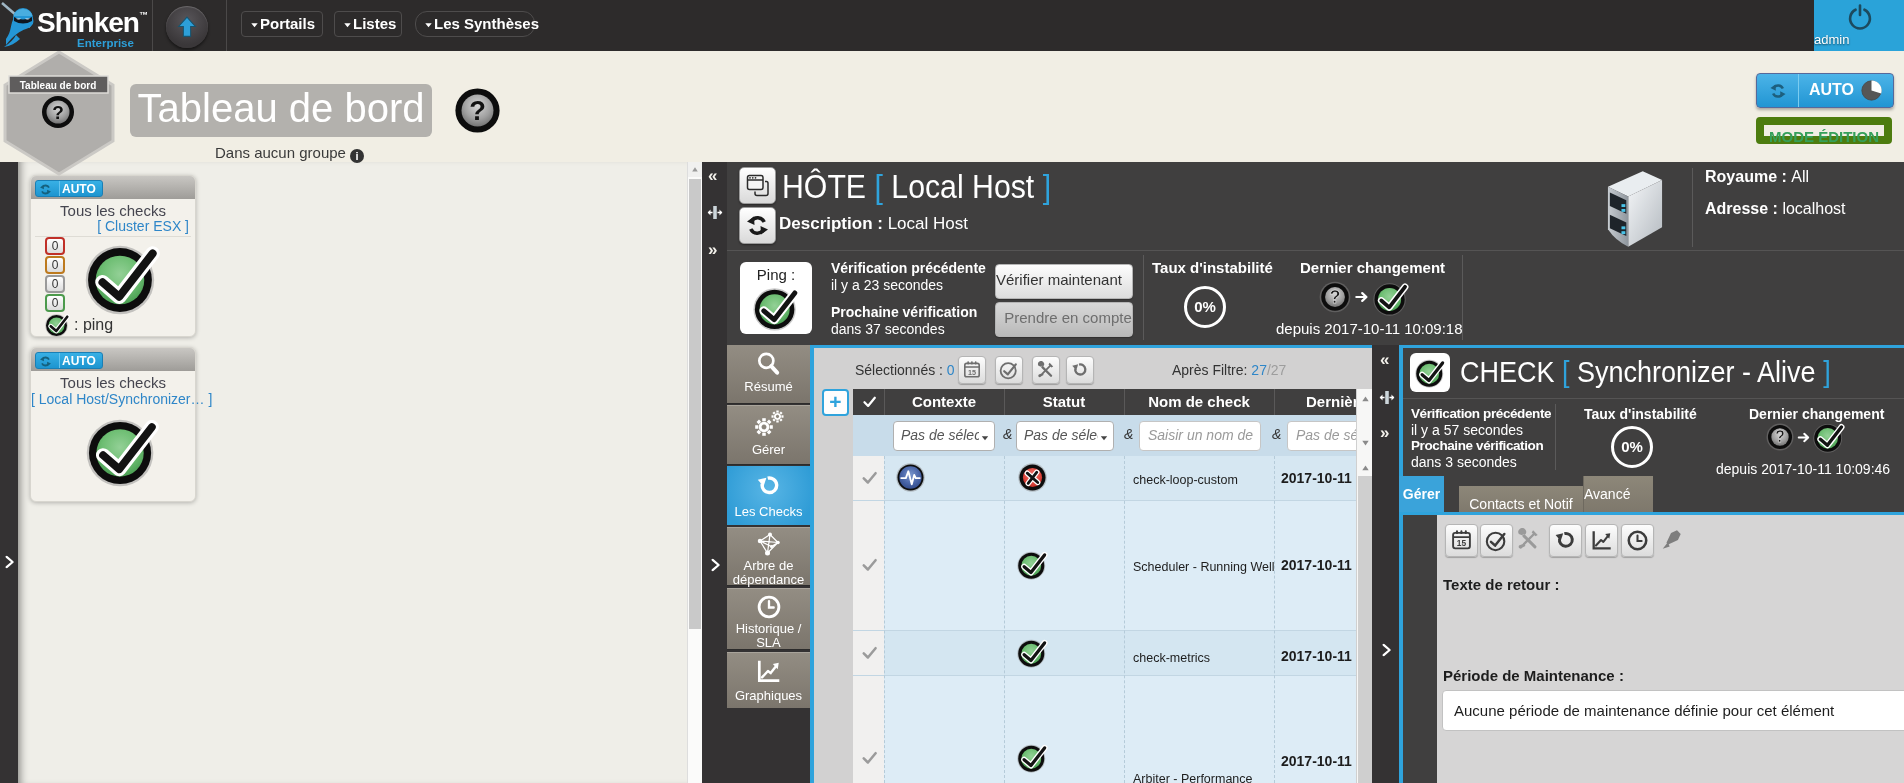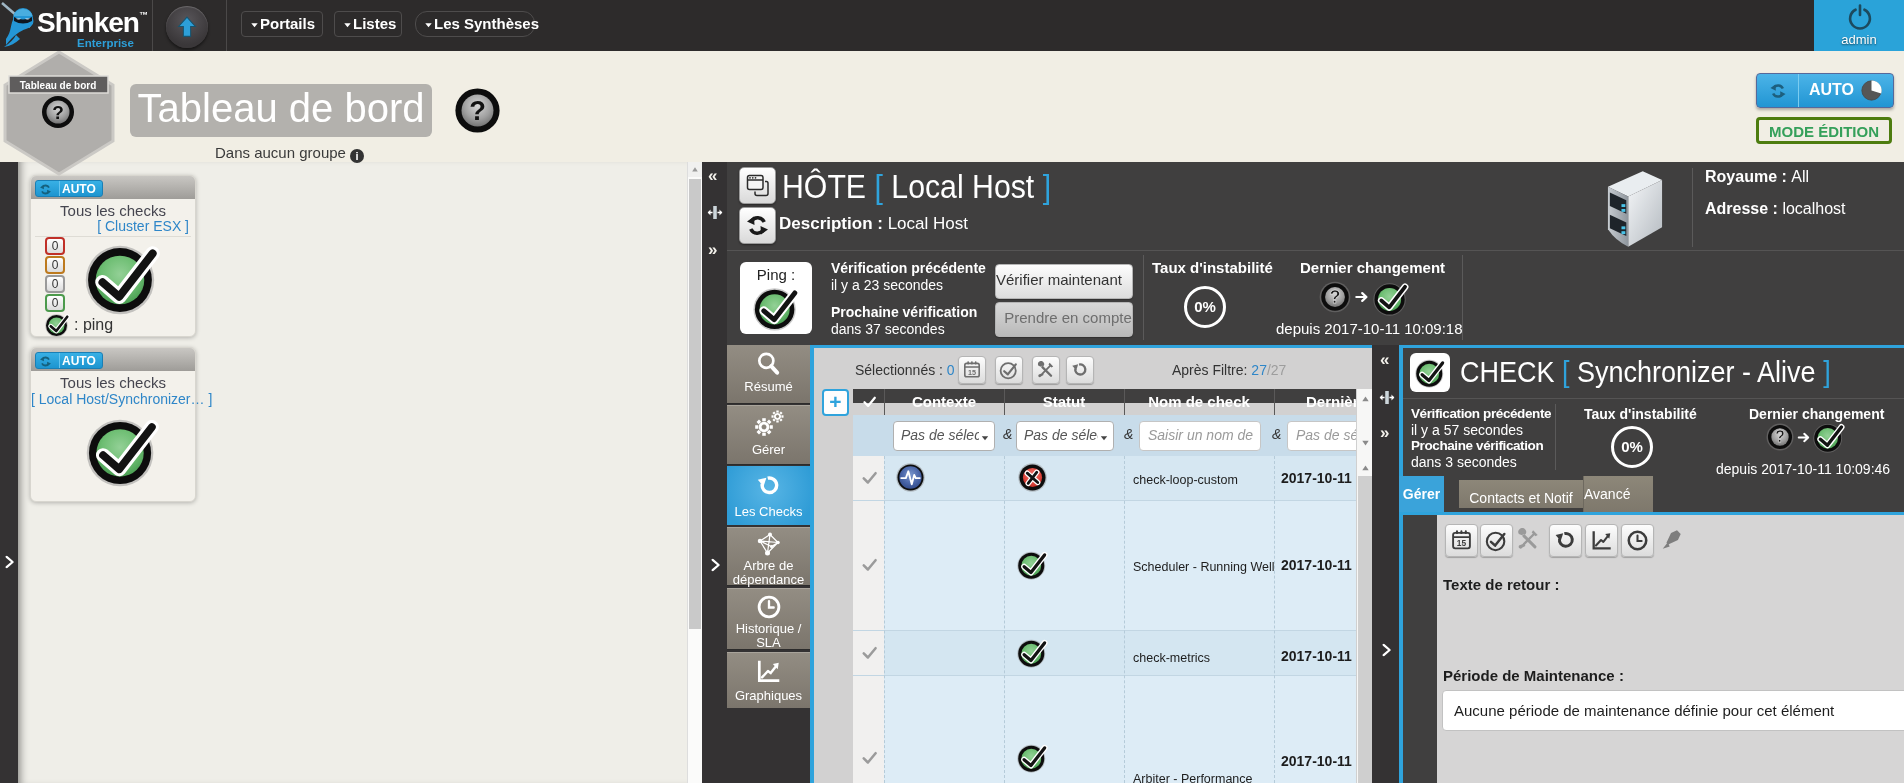"admin" div.abs { text-align: center -> none }
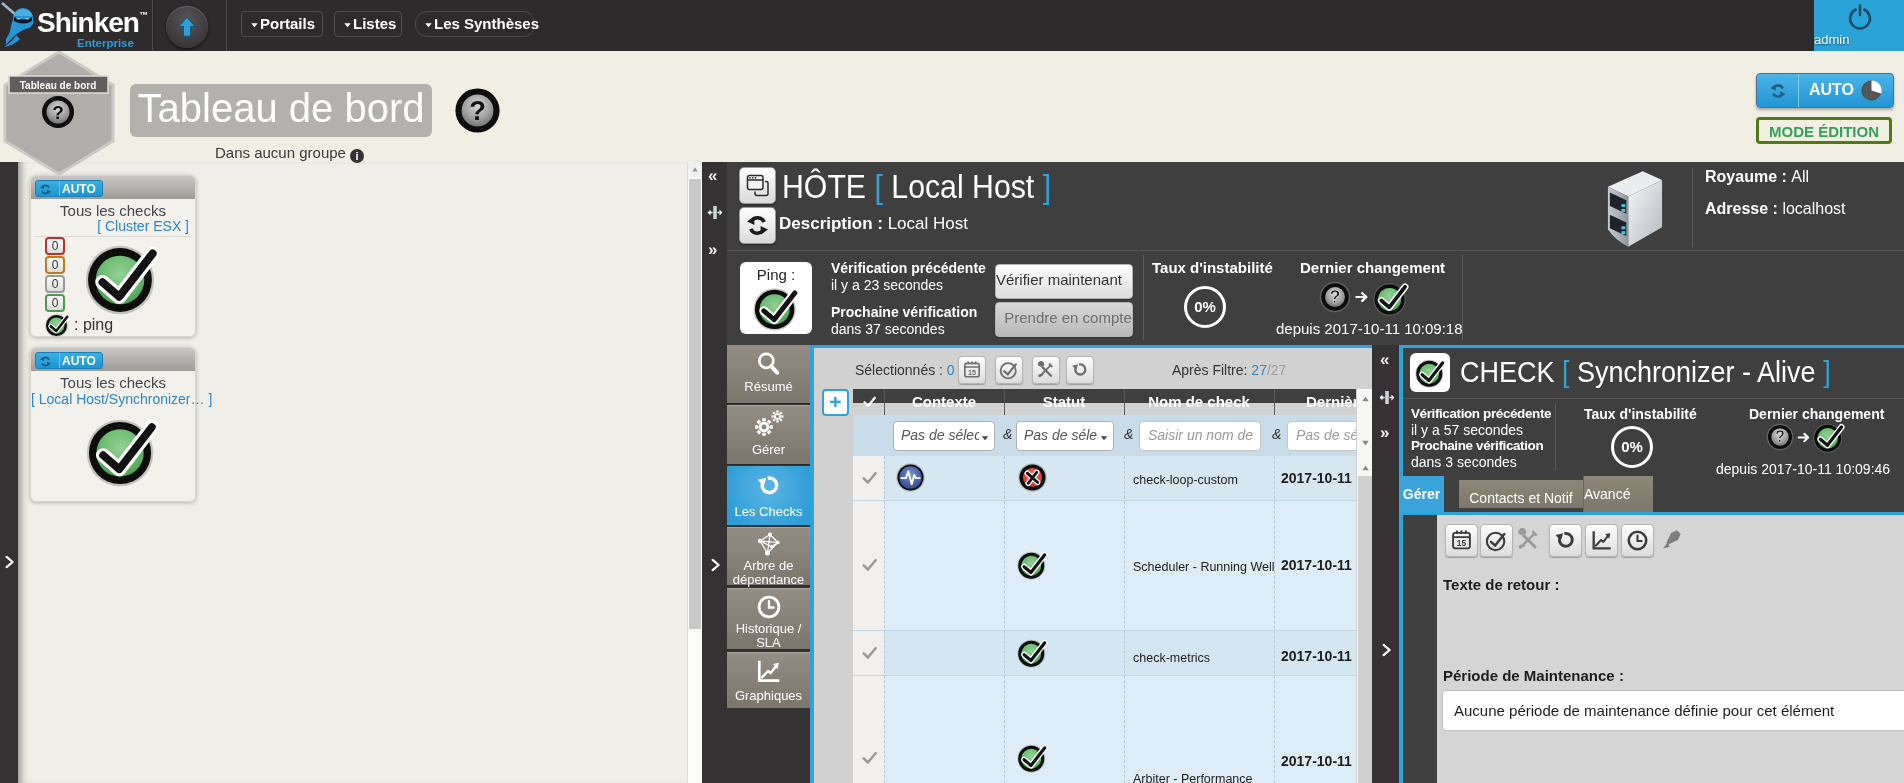"MODE ÉDITION" div.abs { border: 3px solid #4d7c0f -> 8px solid #4d7c0f }
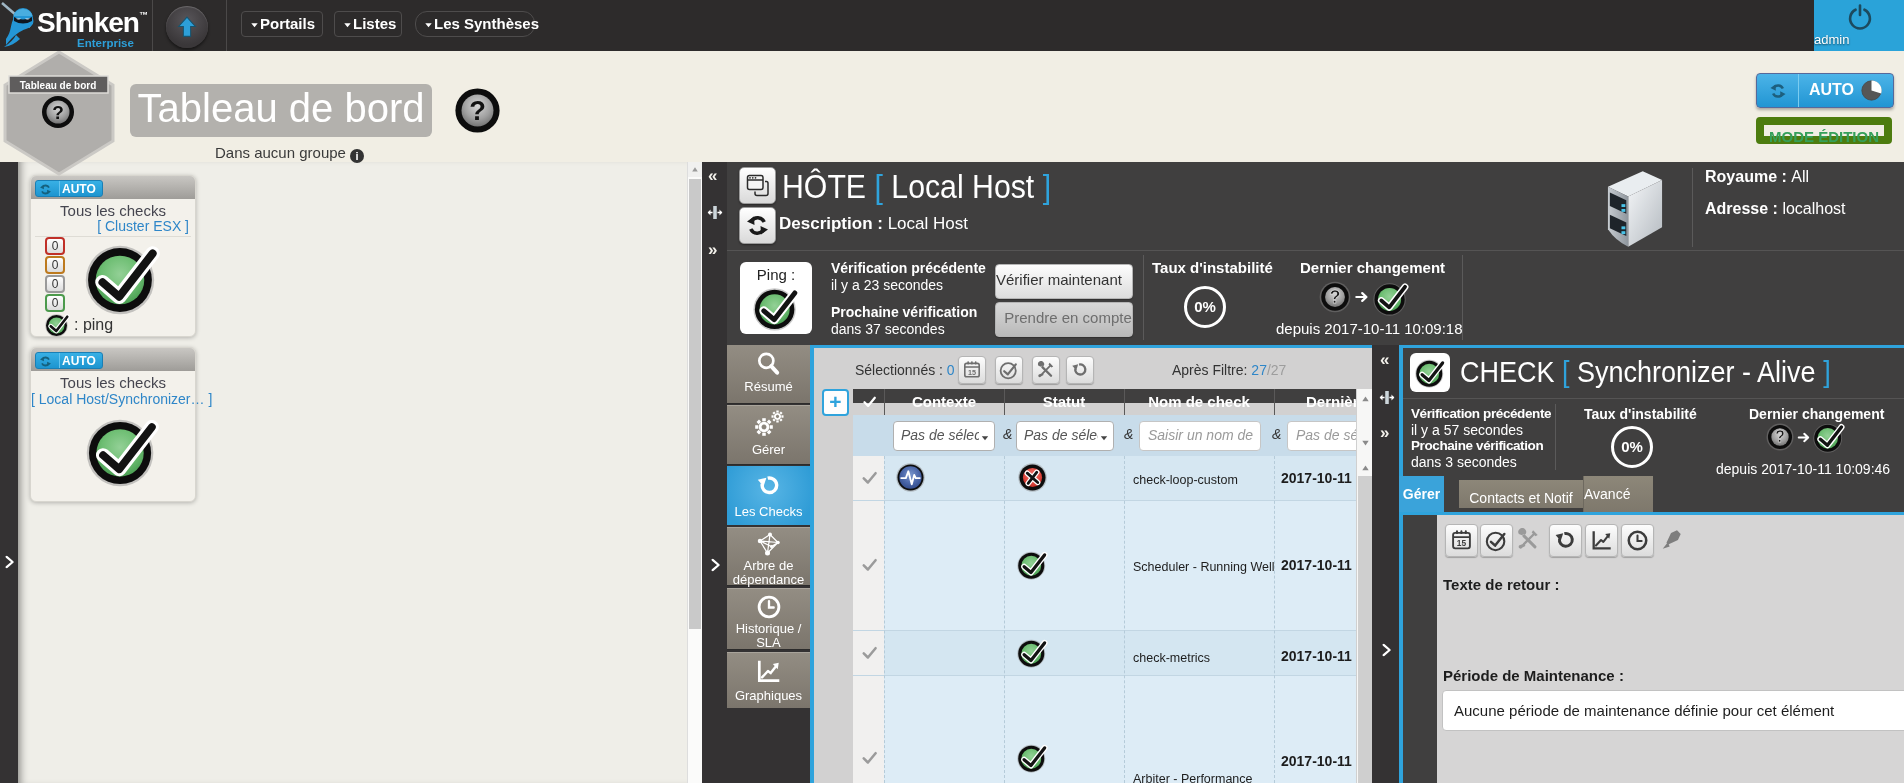"Contexte" div.abs { height: 14px -> 26px }
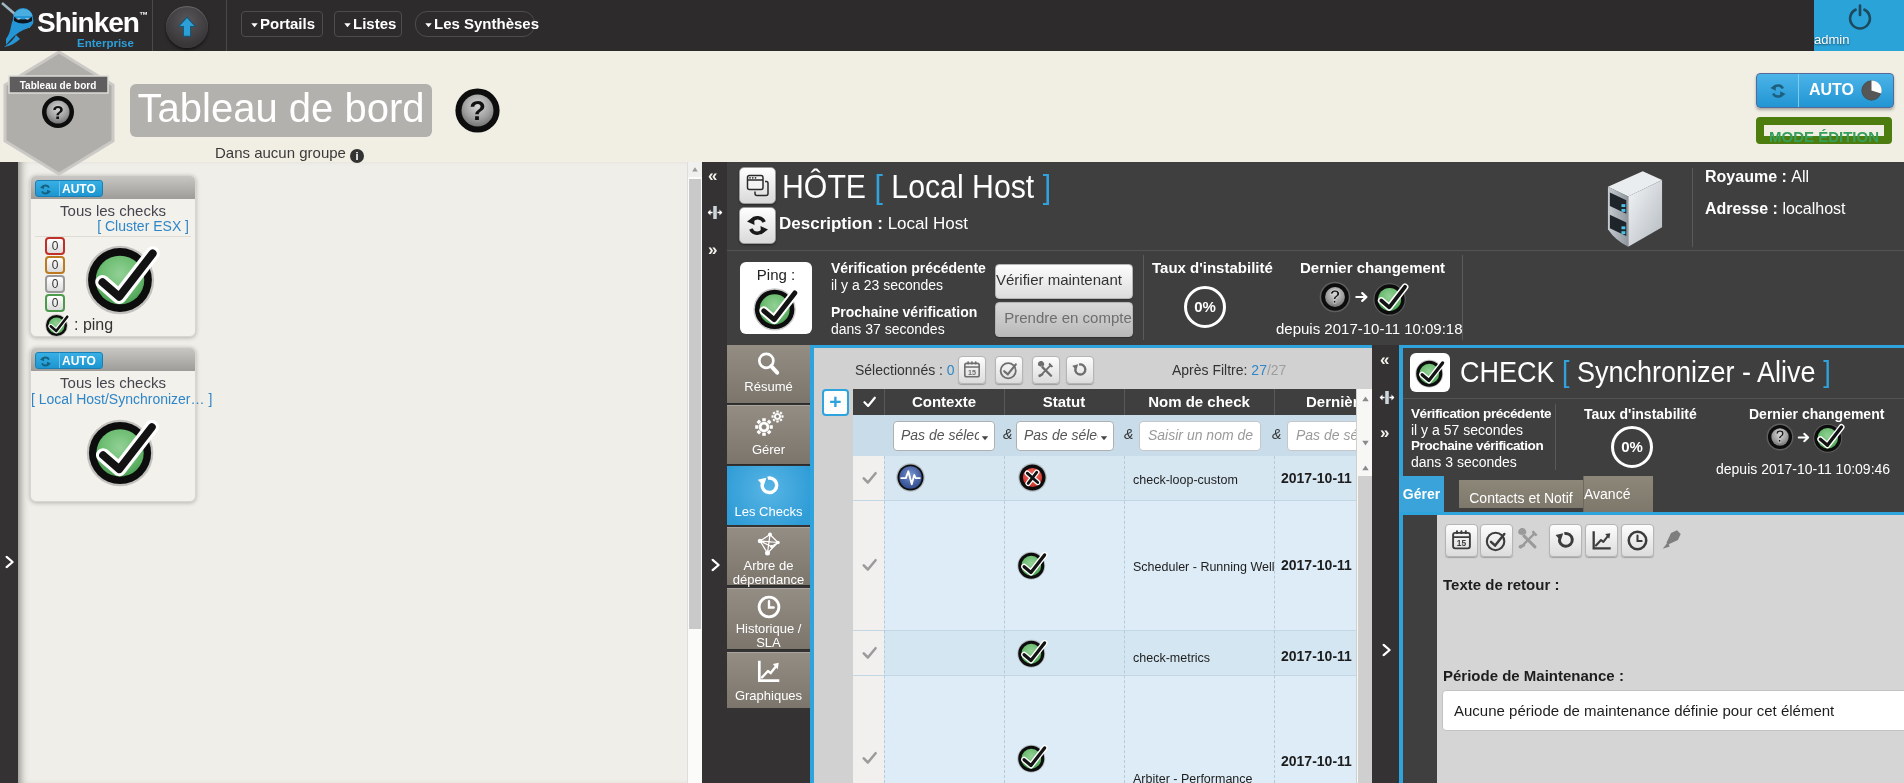"Contacts et Notif" div.abs { top: 132px -> 138px }
